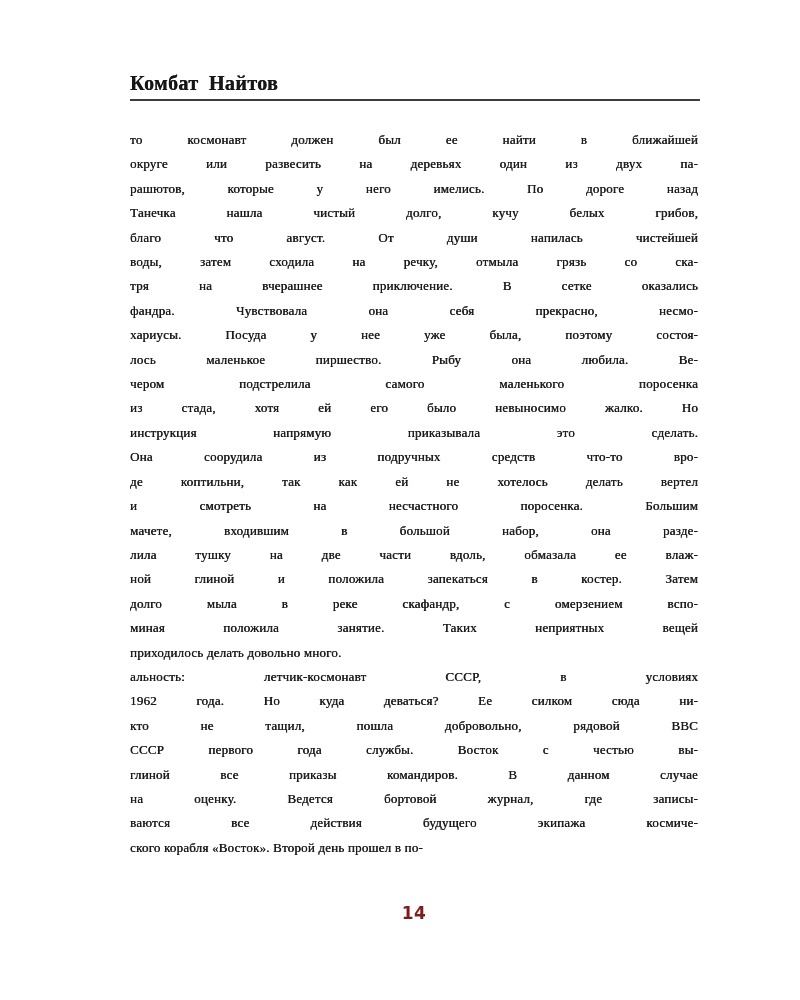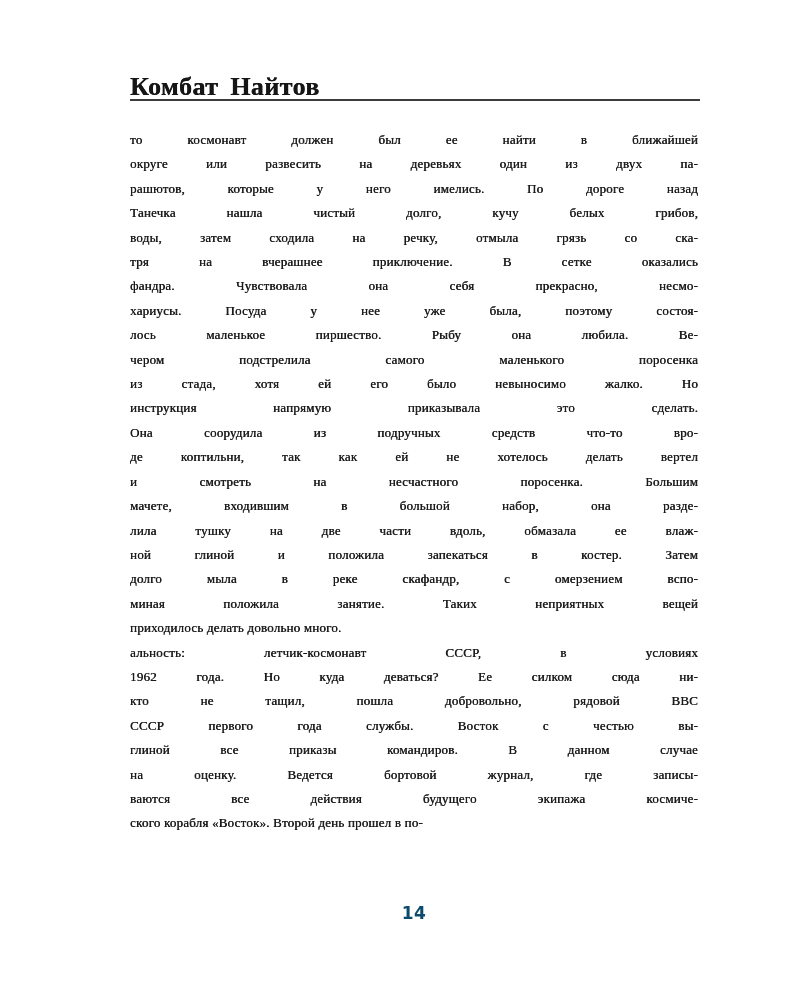"Комбат Найтов" .running-header { font-size: 26px -> 20px }
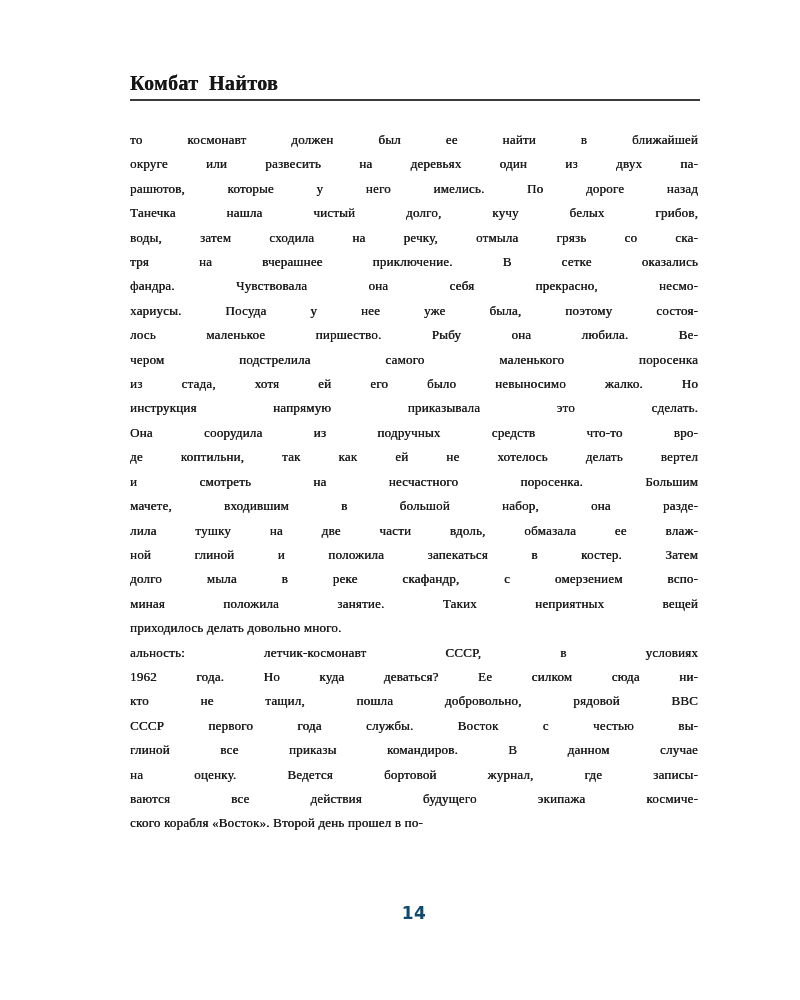"благо что август. От души" div.line { html: none -> <div>благо что август. От души напилась чистейшей</div> }
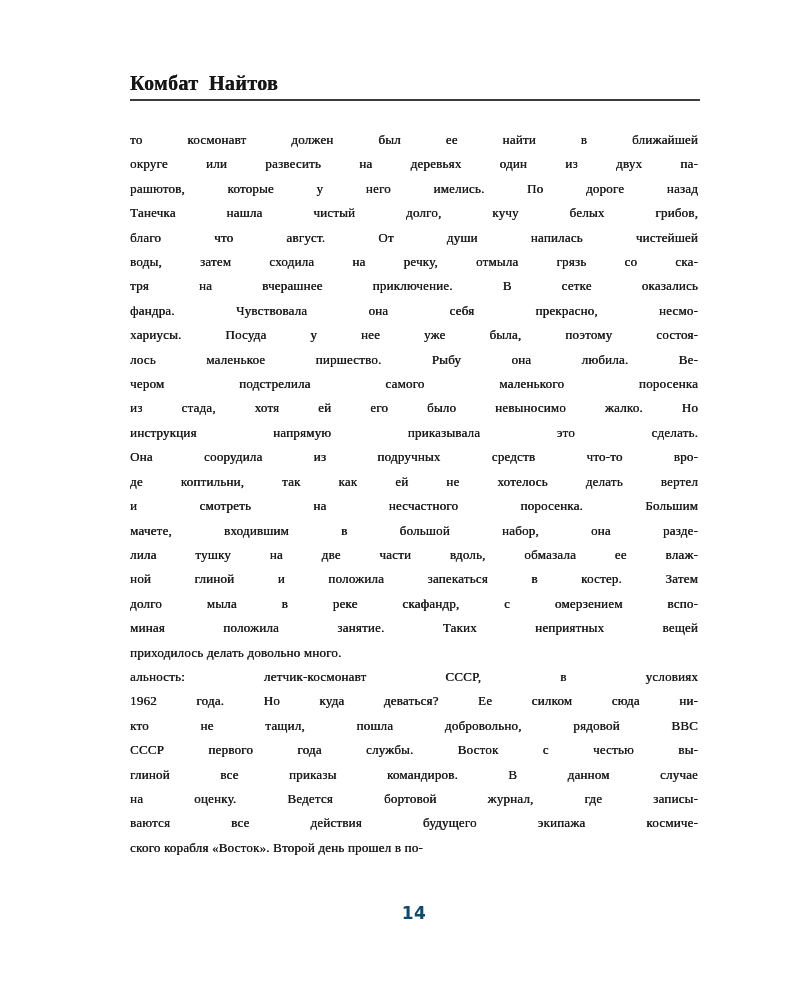"14" .page-number { color: #0c4a6e -> #7f1d1d }
